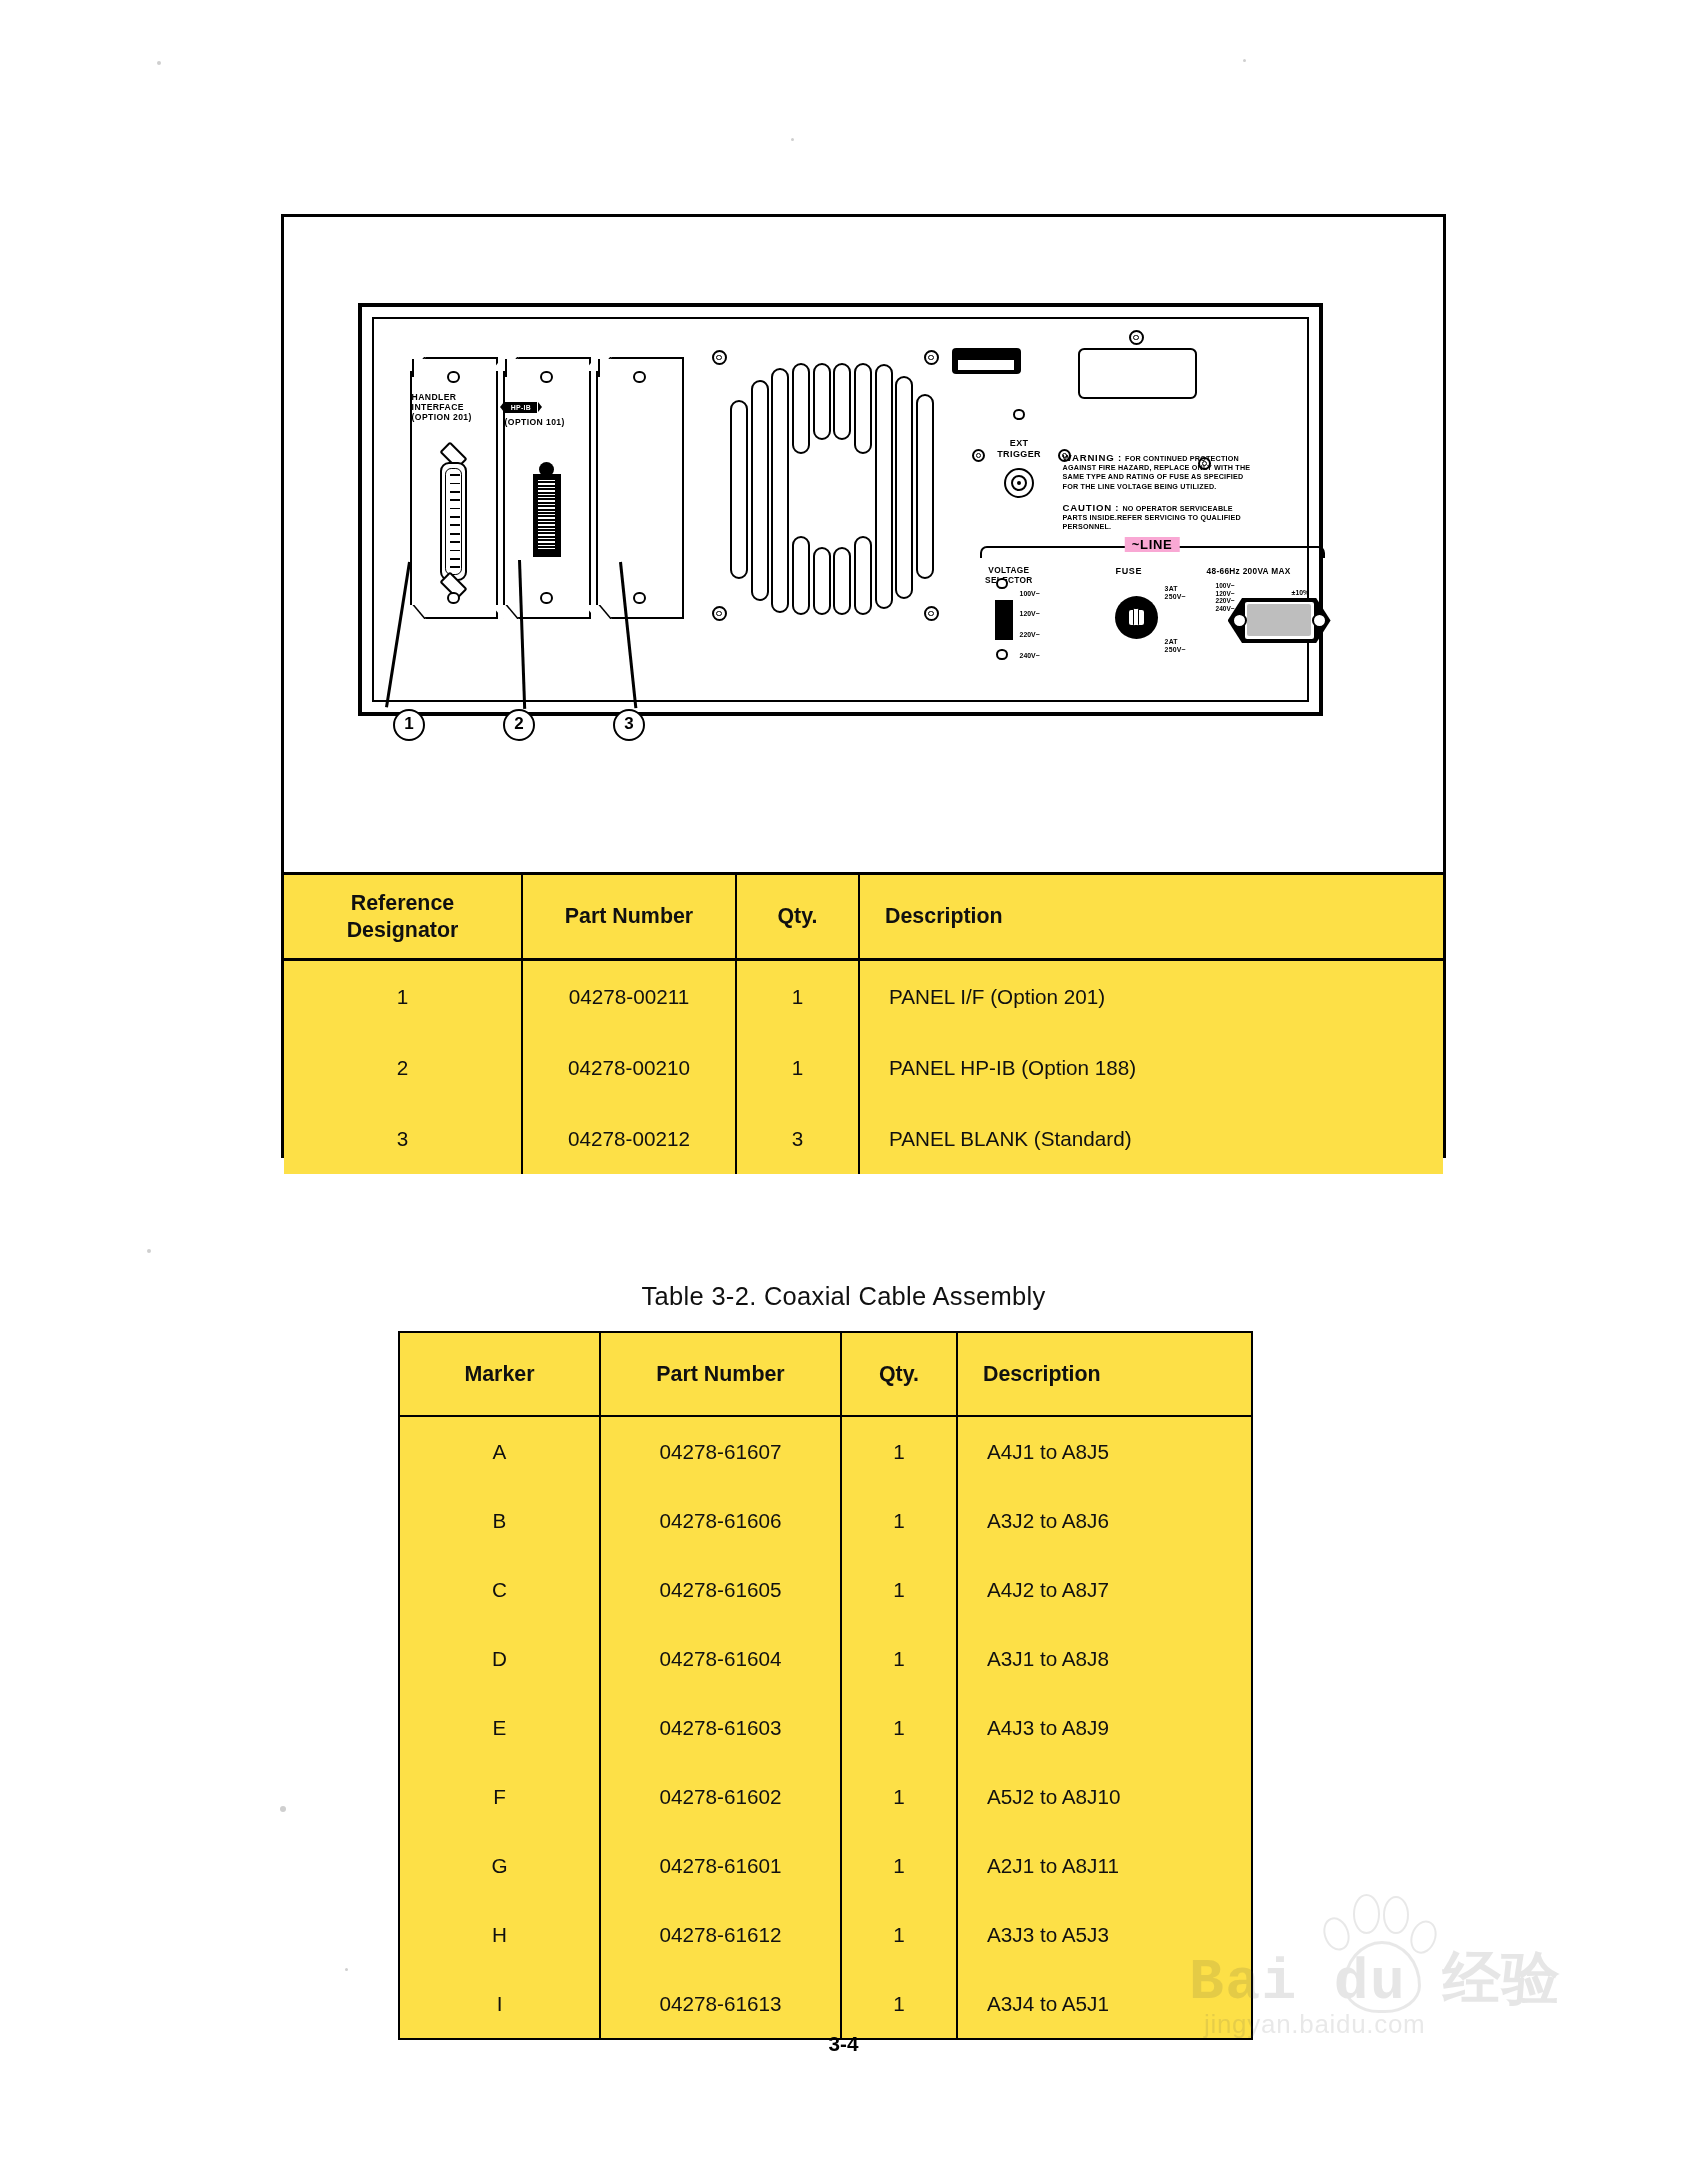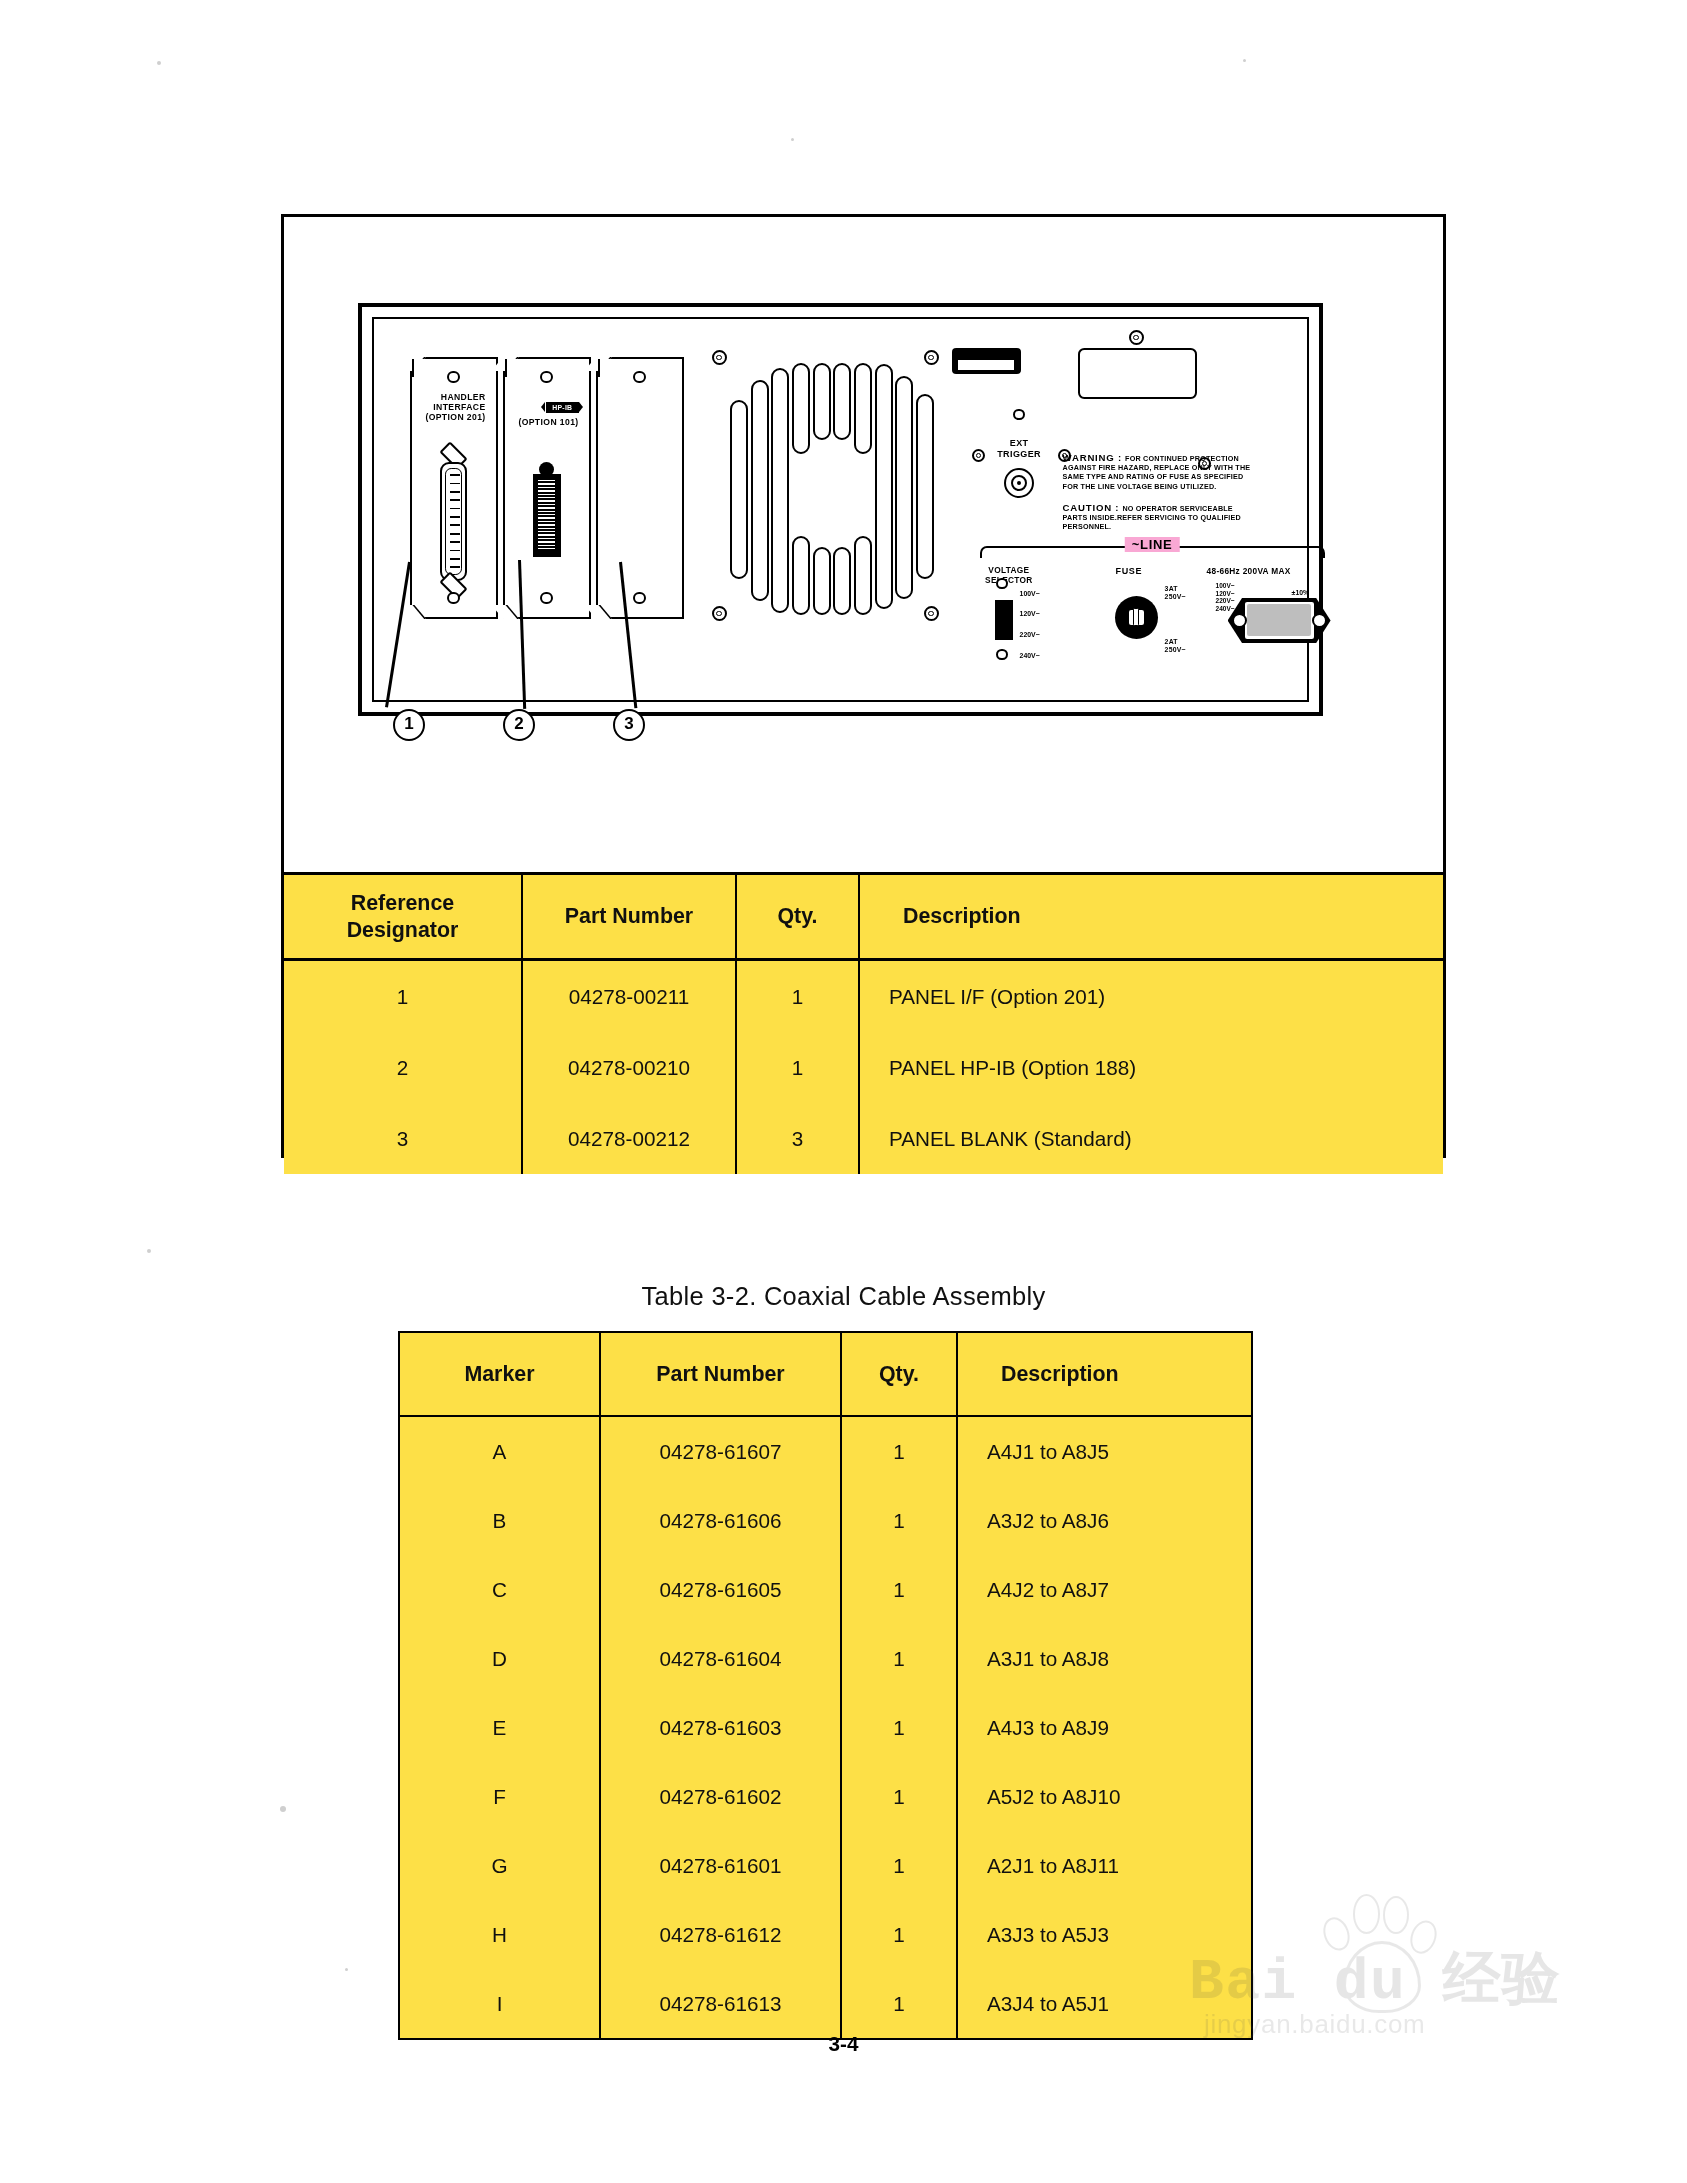"HANDLER" .slot-label { text-align: right -> left }
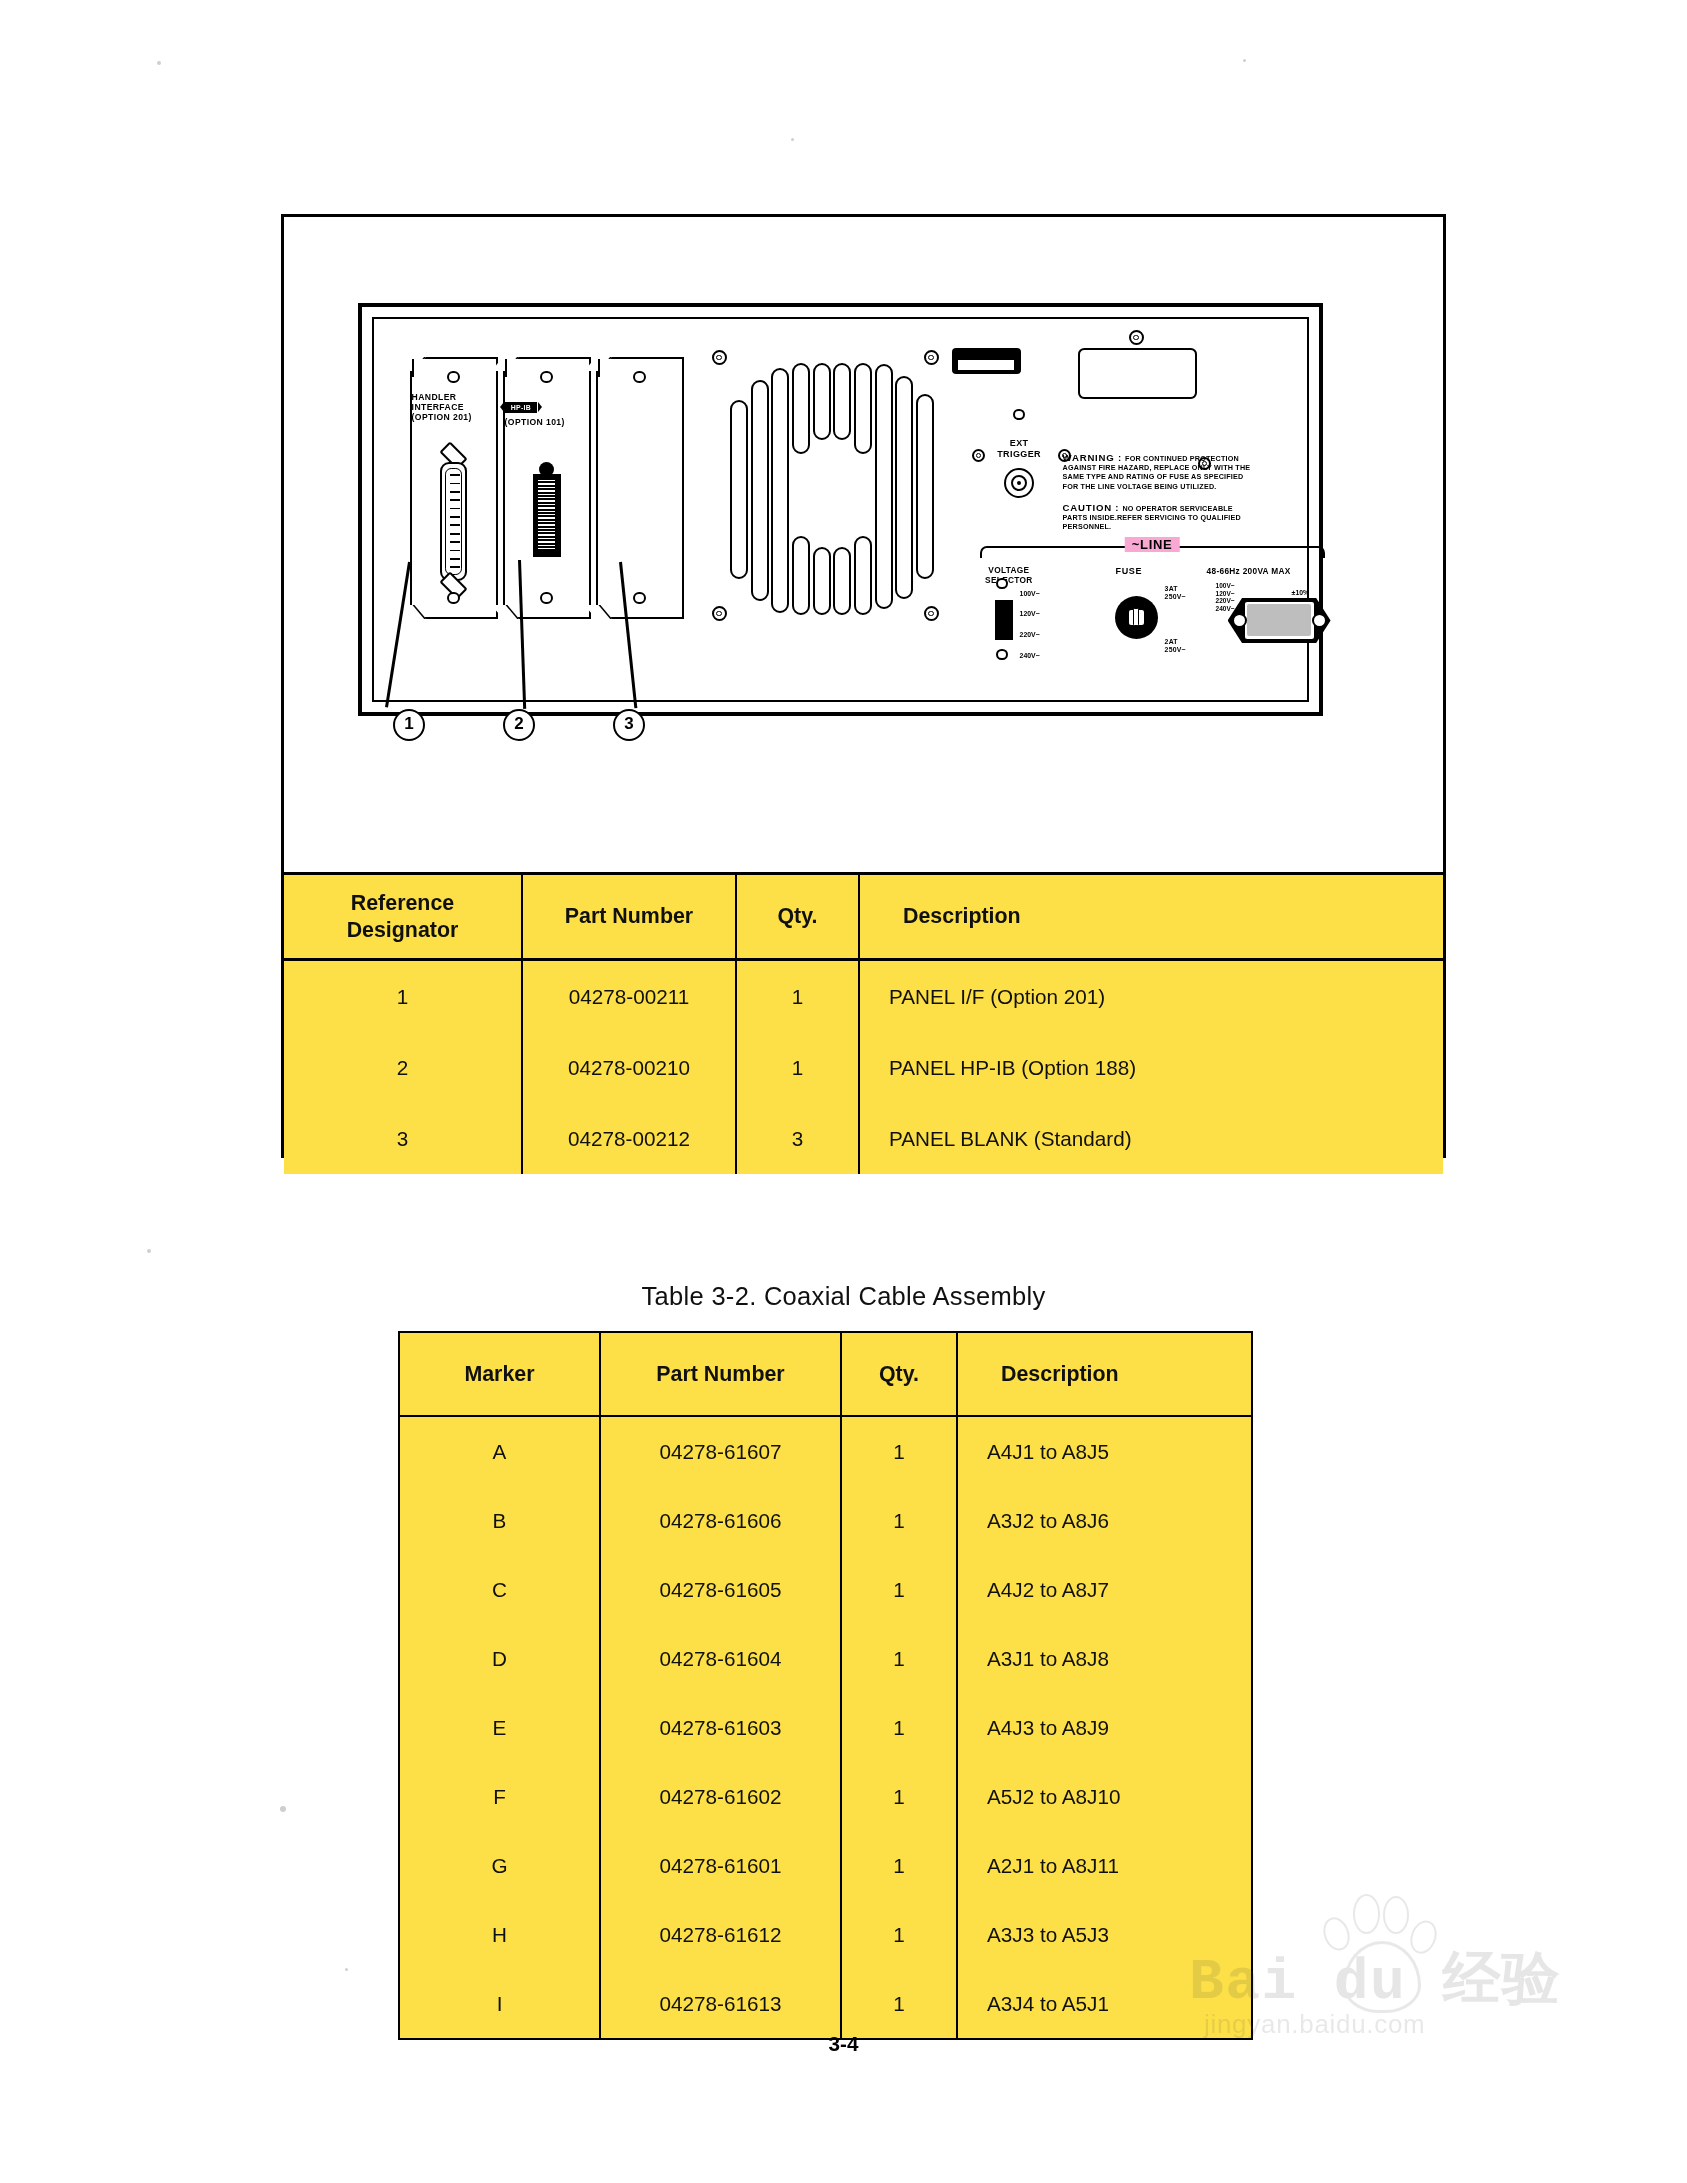"Description" table.parts .desc-h { padding-left: 43px -> 25px }
